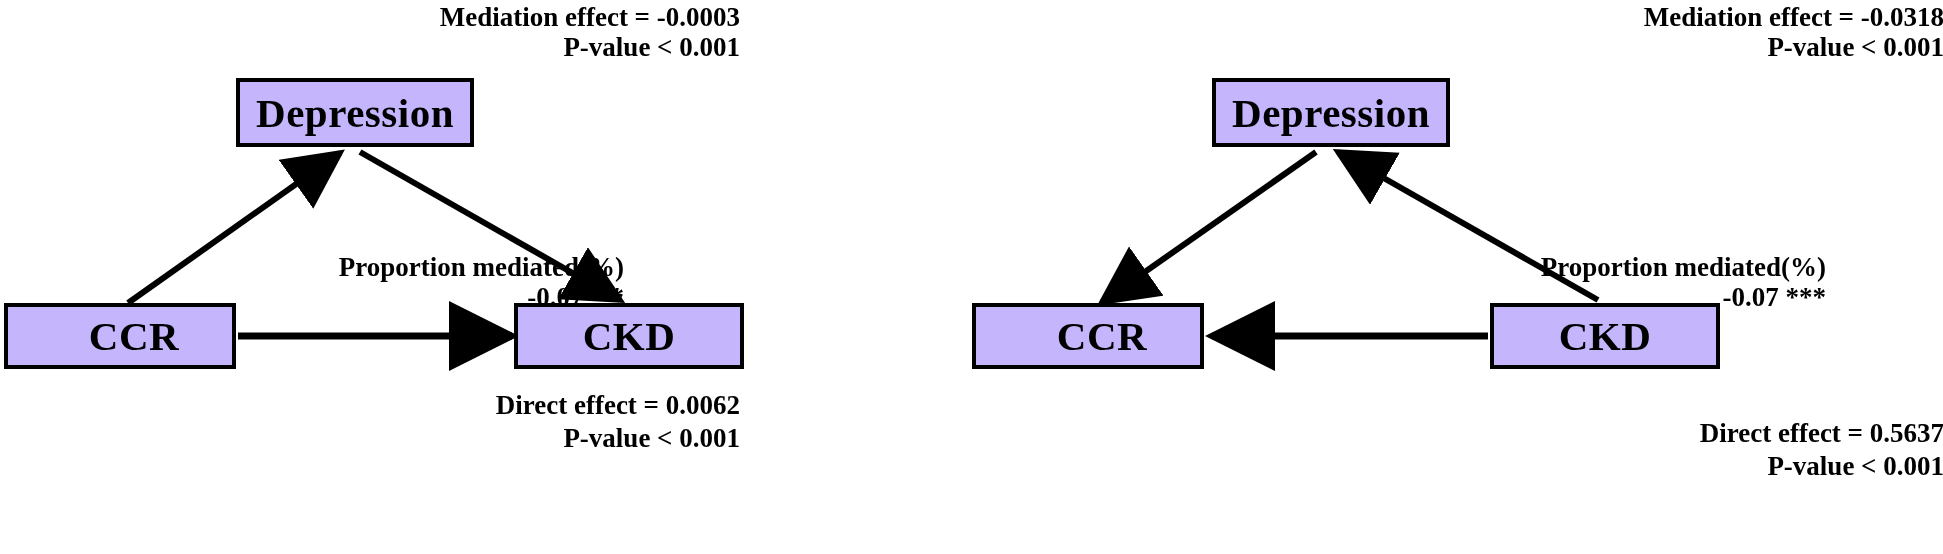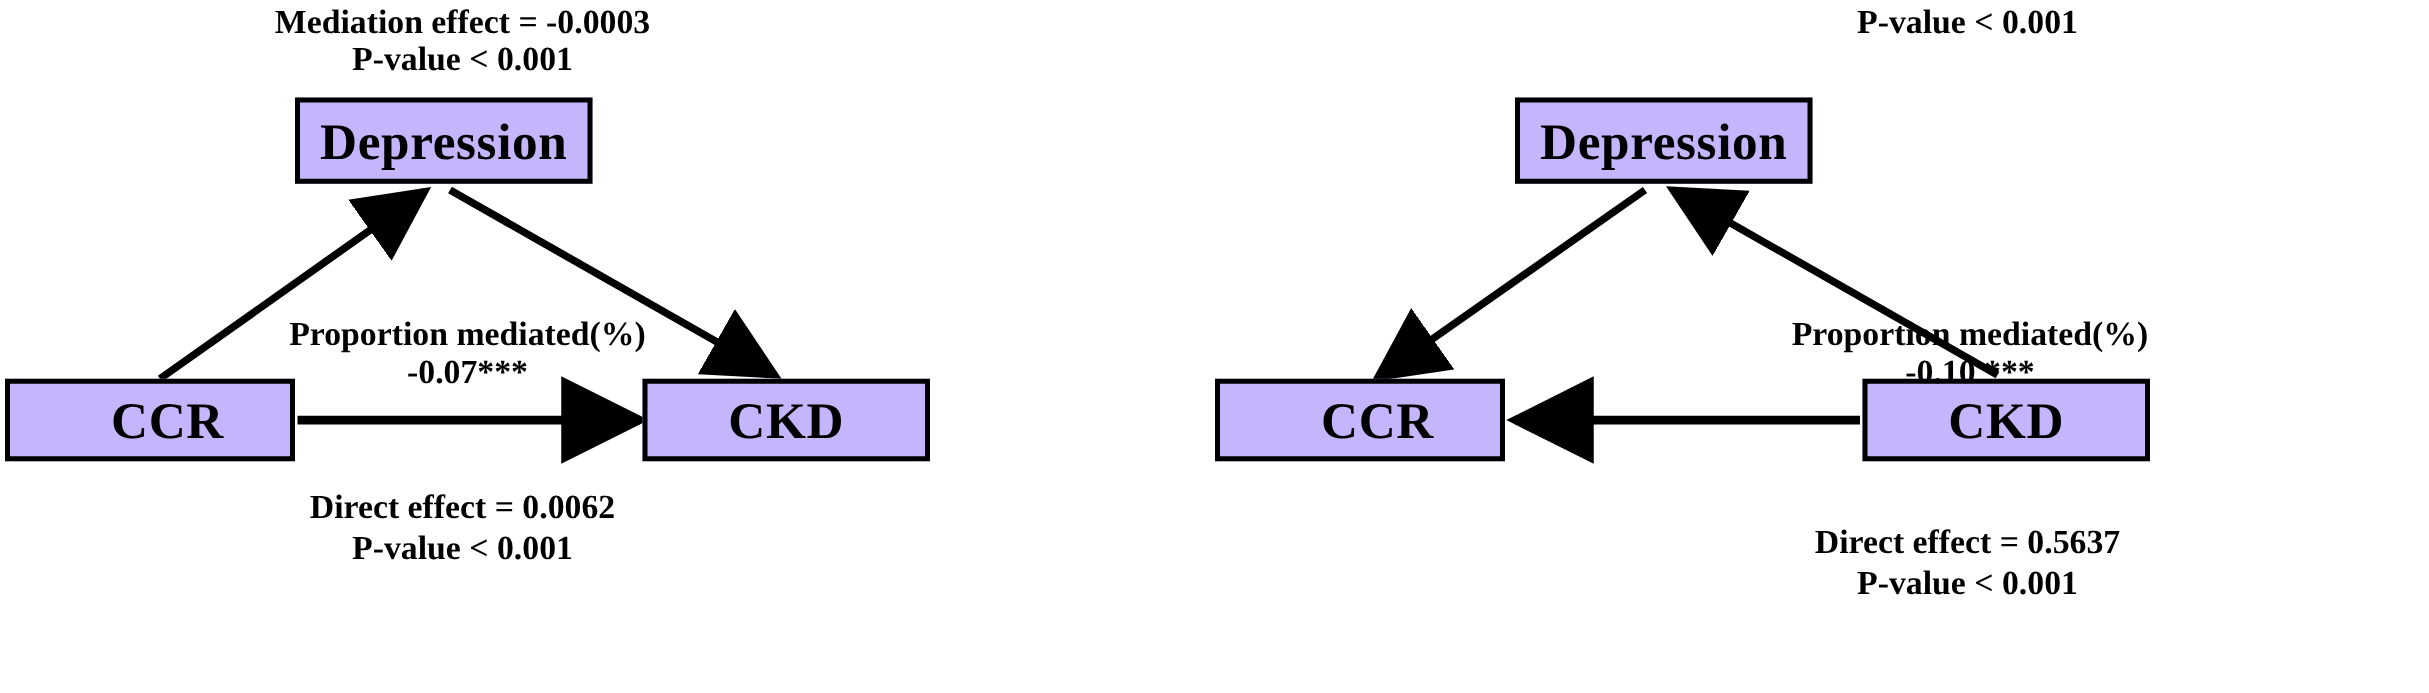"Mediation effect = -0.0003" .annot { text-align: center -> right }
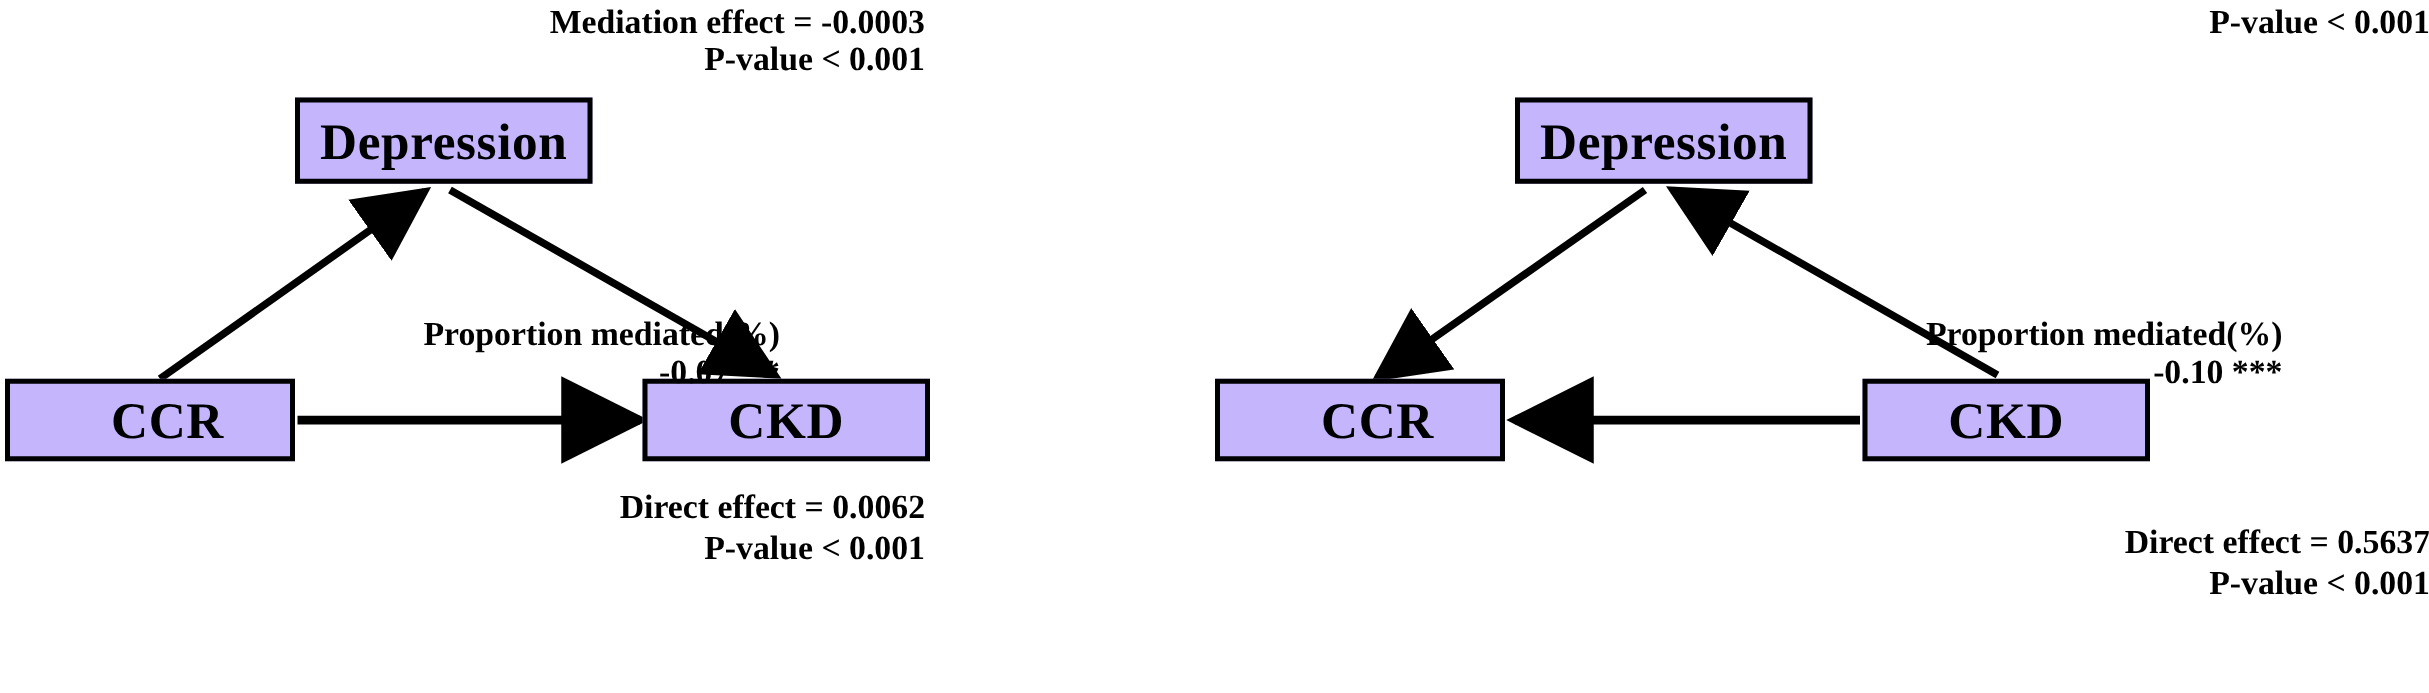"Mediation effect = -0.0318" span { html: none -> <span>Mediation effect = -0.0318</span> }
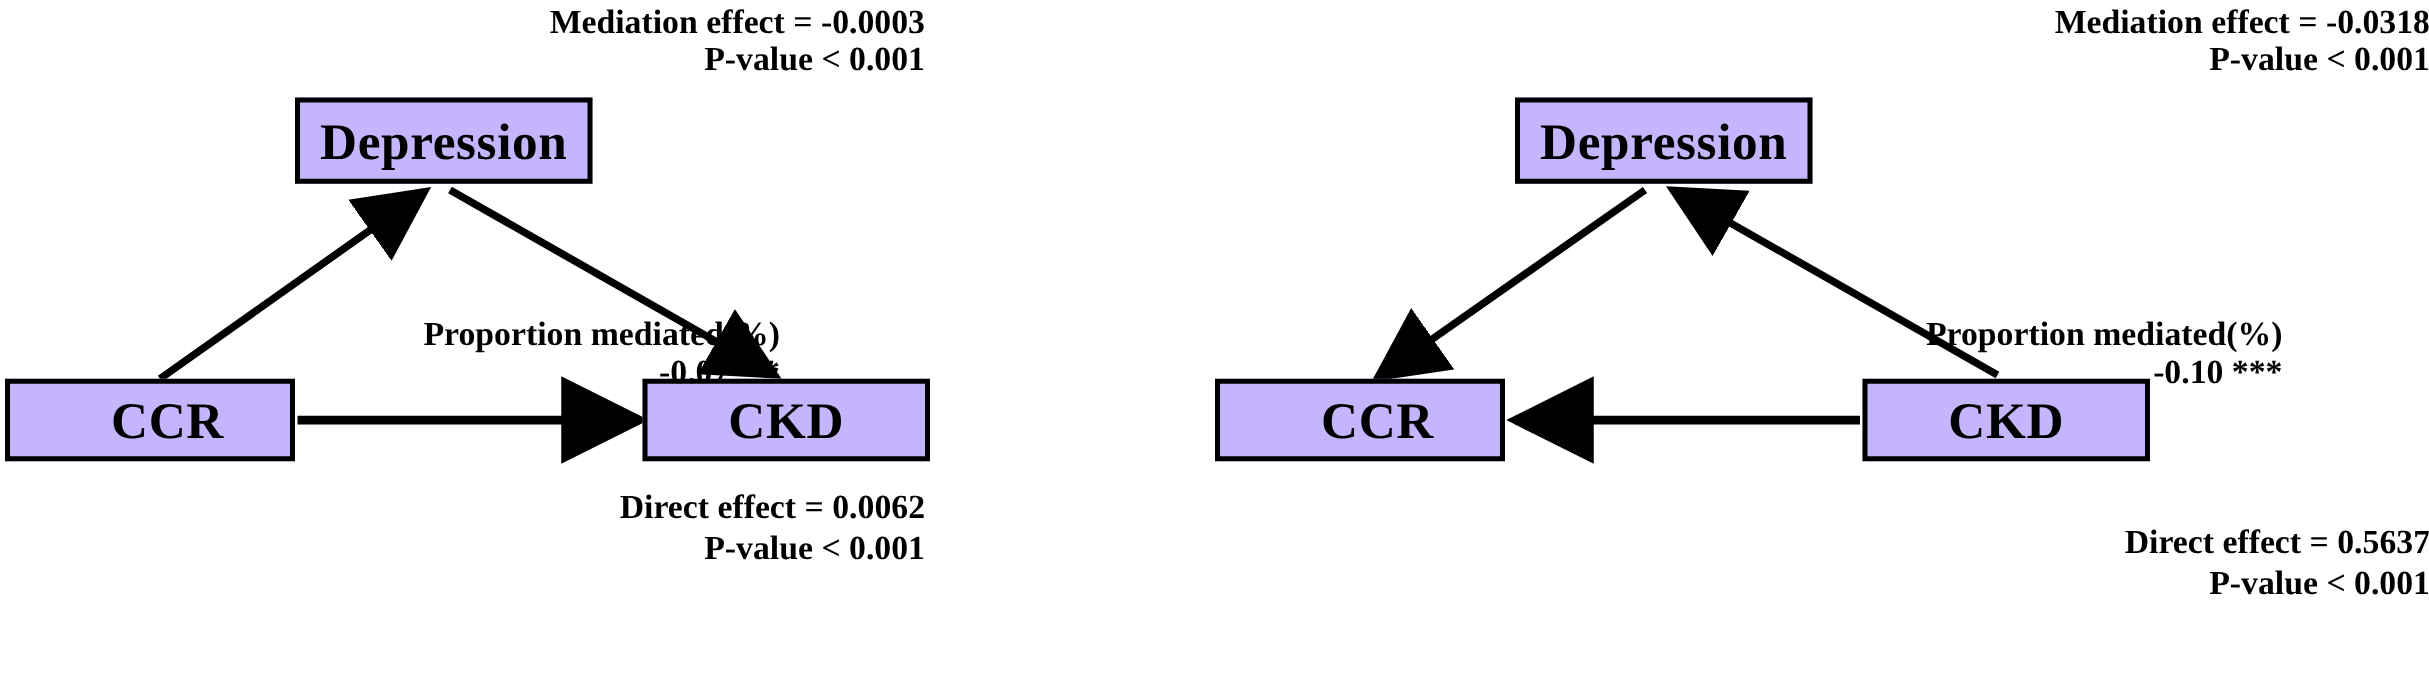"-0.10 ***" span.line2 { text: -0.10 -> -0.07 }
